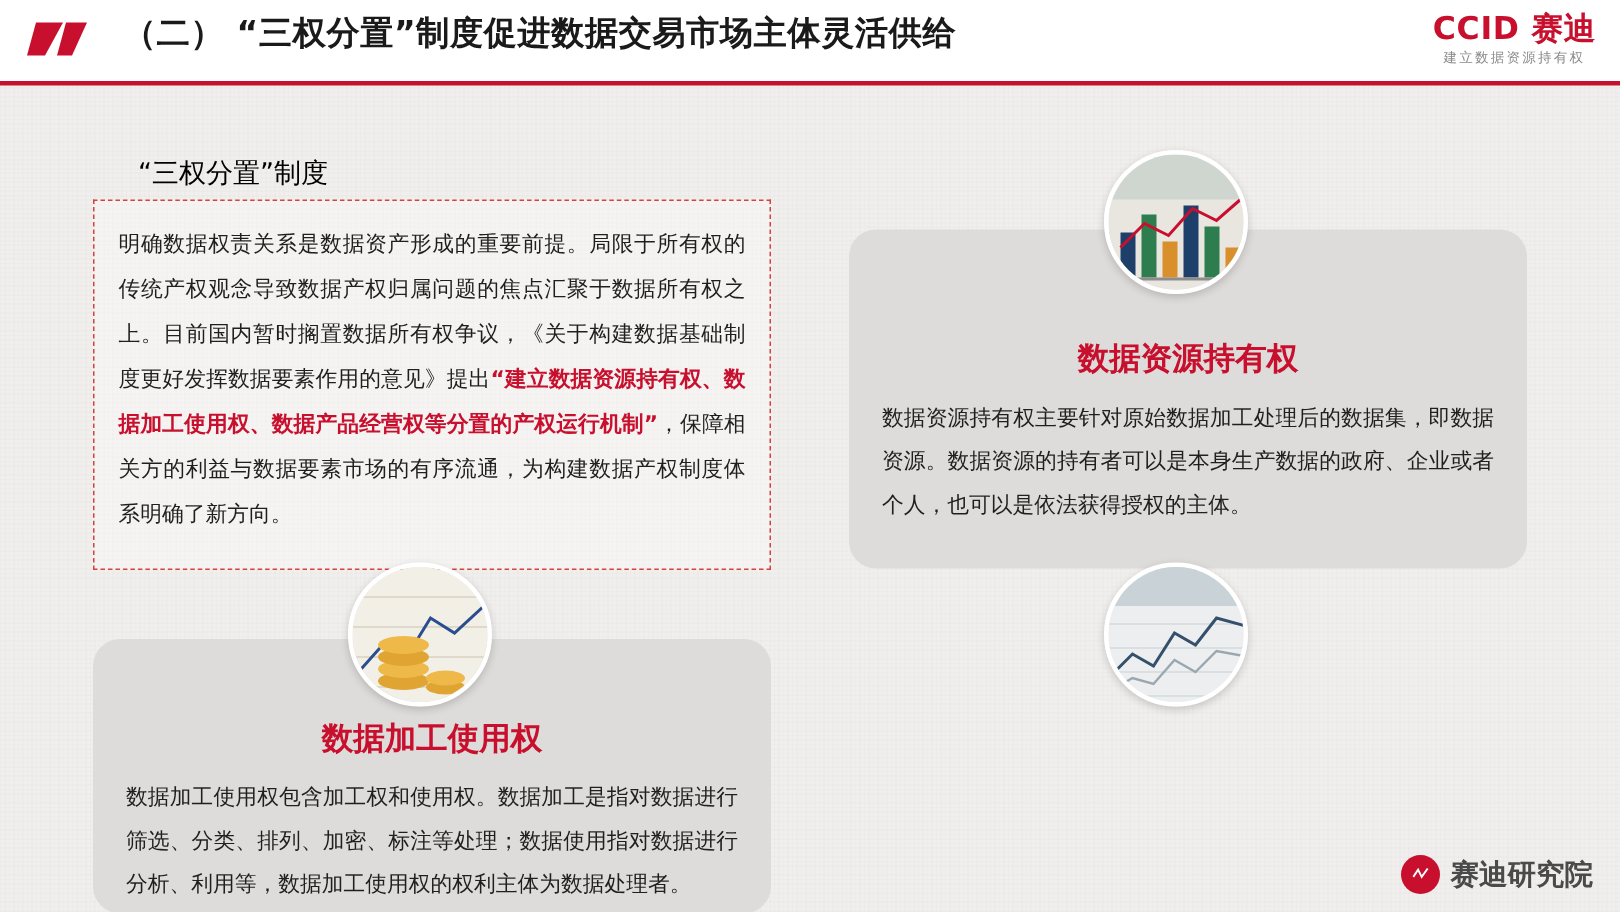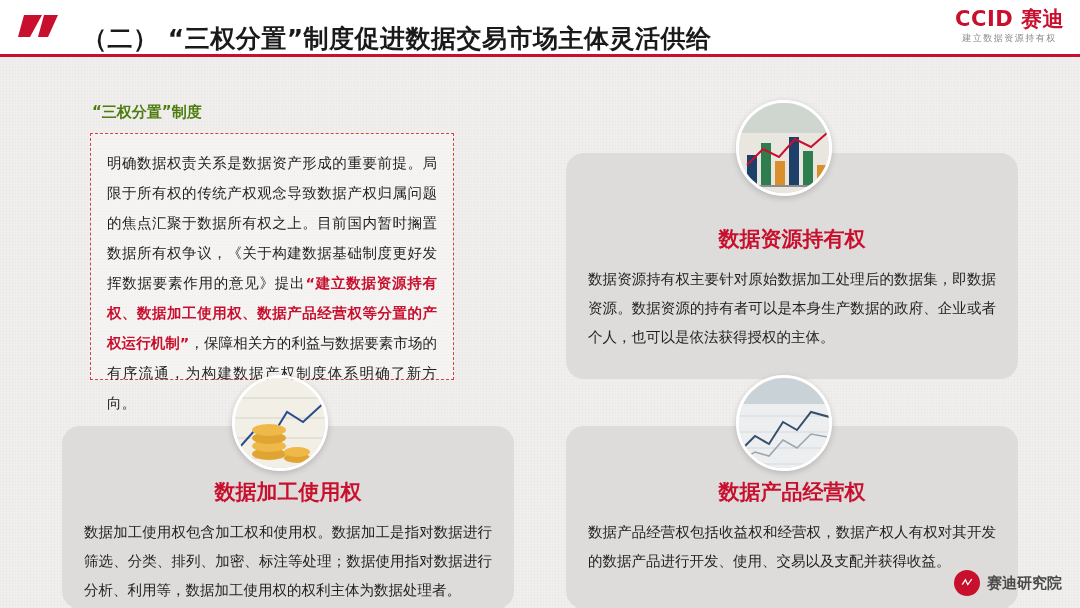"（二） “三权分置”制度促进数据交易市场主体灵活供给" .page-title { font-size: 25px -> 22px; top: 22px -> 7px }
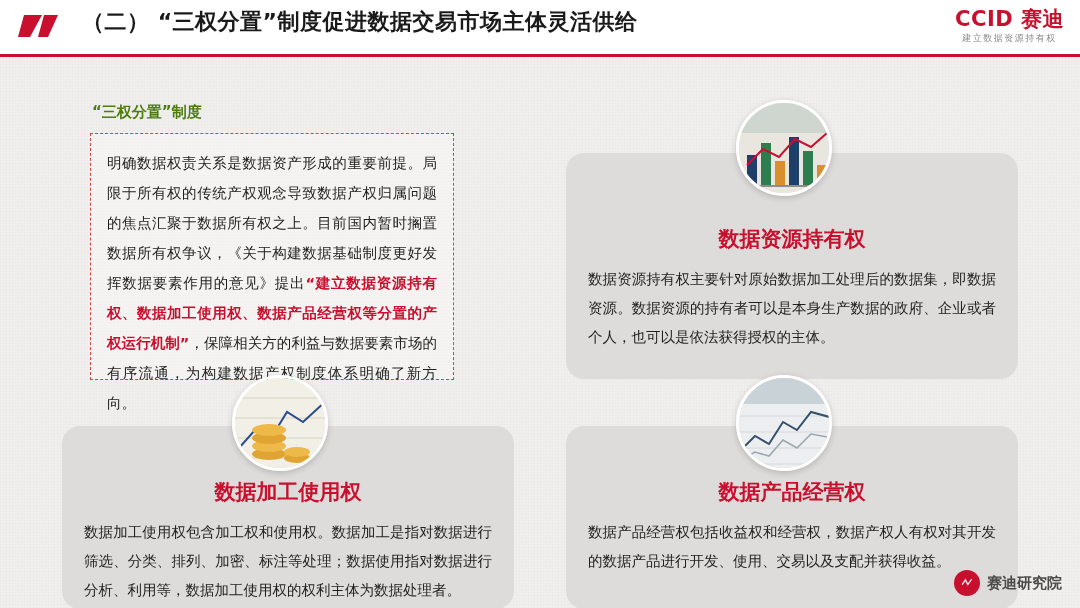"“三权分置”制度" .section-title { color: #4d7c0f -> #000000; font-size: 15px -> 18px; font-weight: bold -> normal }
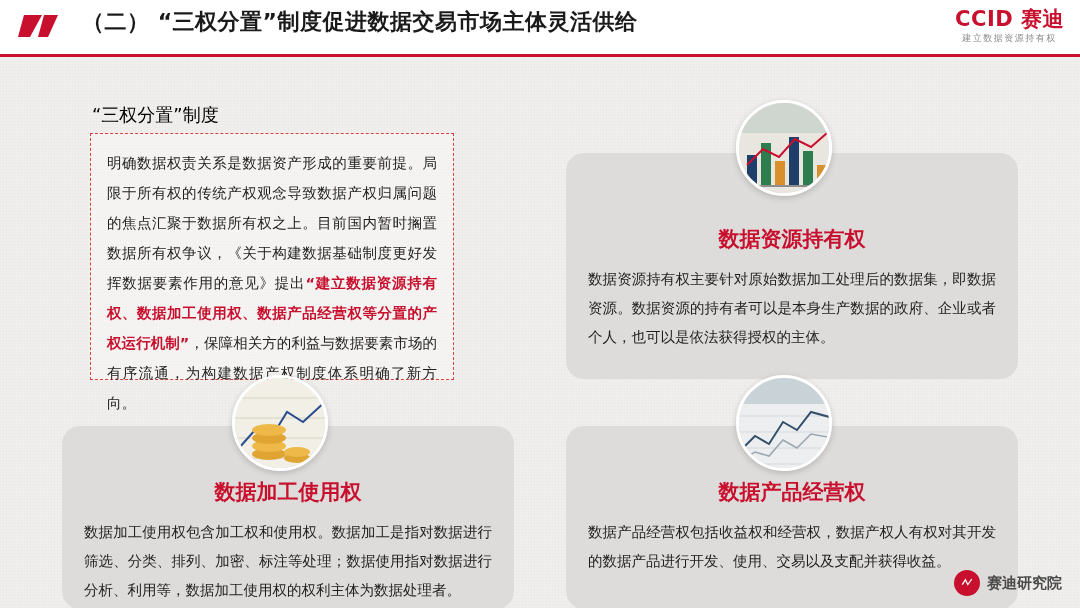"明确数据权责关系是数据资产形成的重要前提。局限于所有权的传统产权观念导致数据产权" .dashed-box { margin-left: 28px -> none; width: 364px -> 452px }
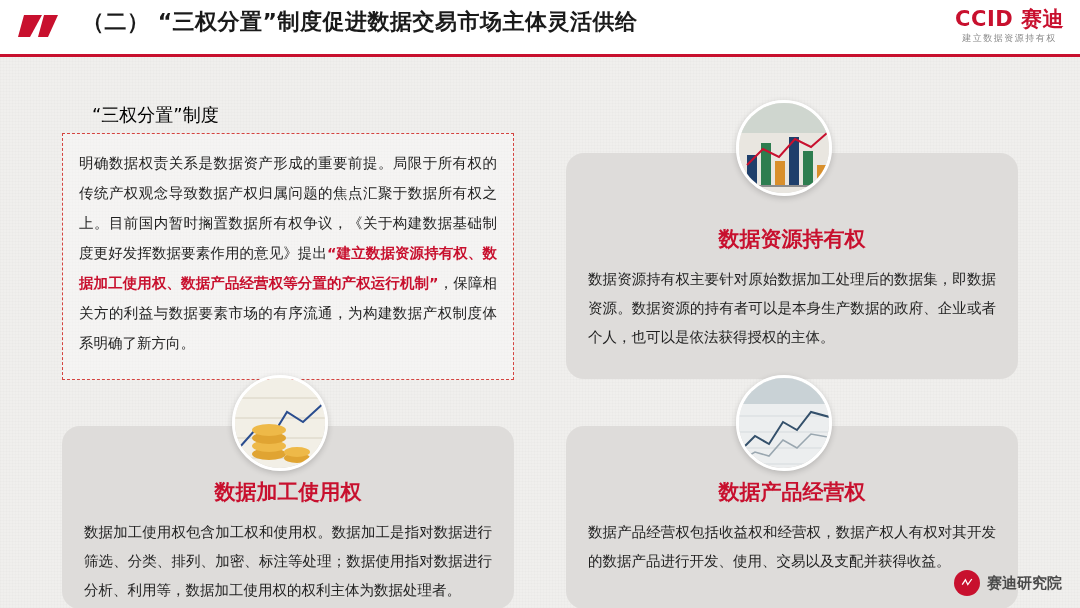"数据产品经营权" div.card { html: <div> <div>数据产品经营权</div> <div>数据产品经营权包括收益权和经营权，数据产权人有权对其开发的数据产品进行开发、使用、交易以及支配并获得收益。</div> </div> -> none }
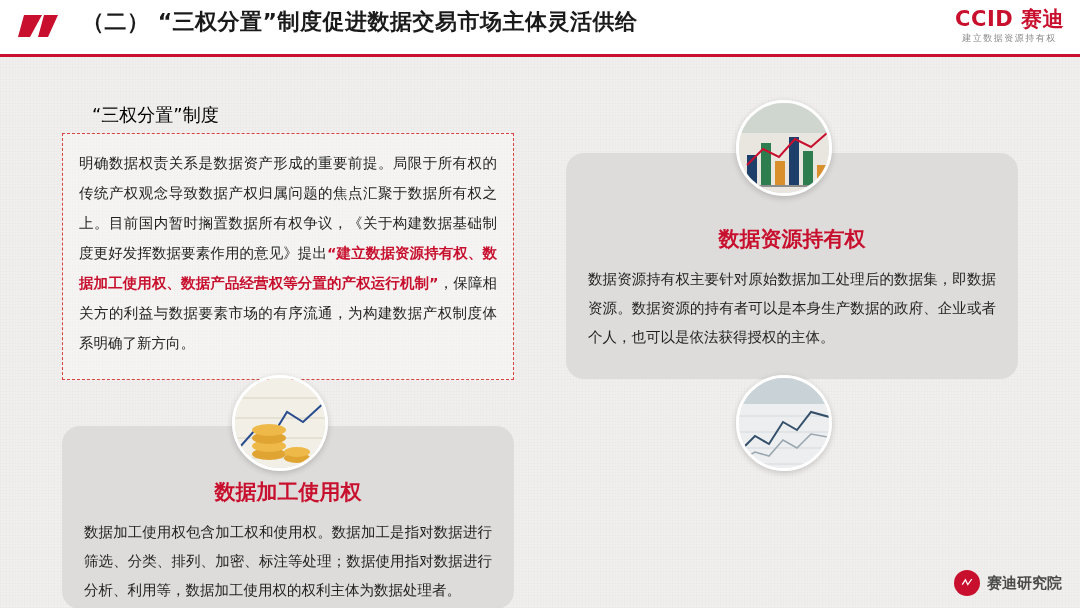"赛迪研究院" .wm-text { font-size: 15px -> 19px }
